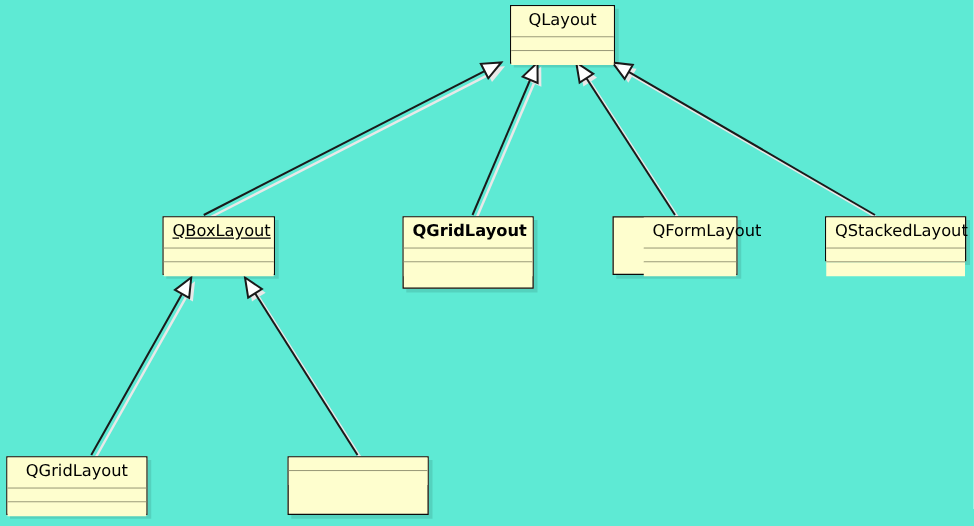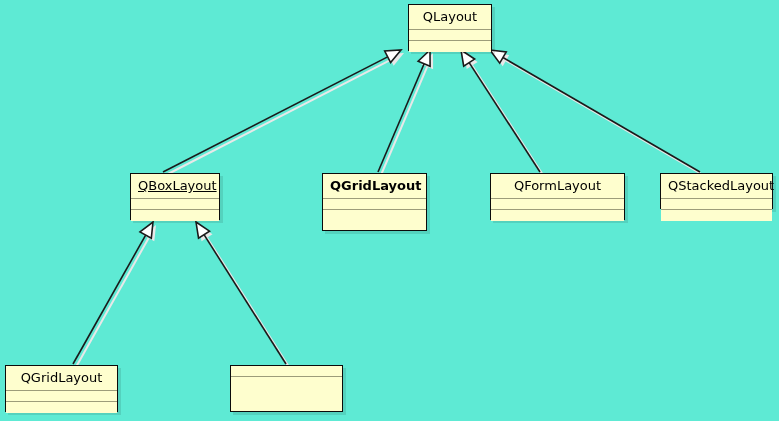"QFormLayout" div.uml-class { padding-left: none -> 24px; width: 135px -> 100px }
